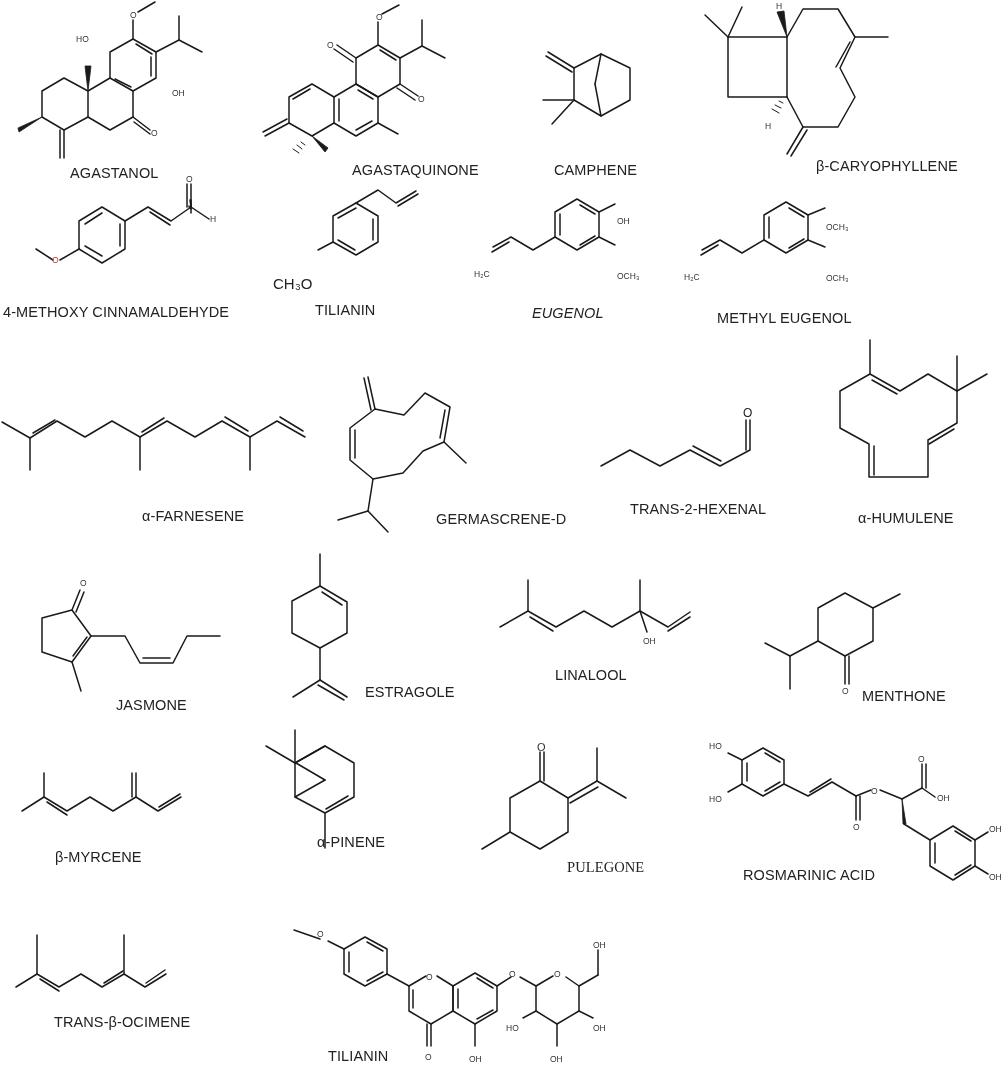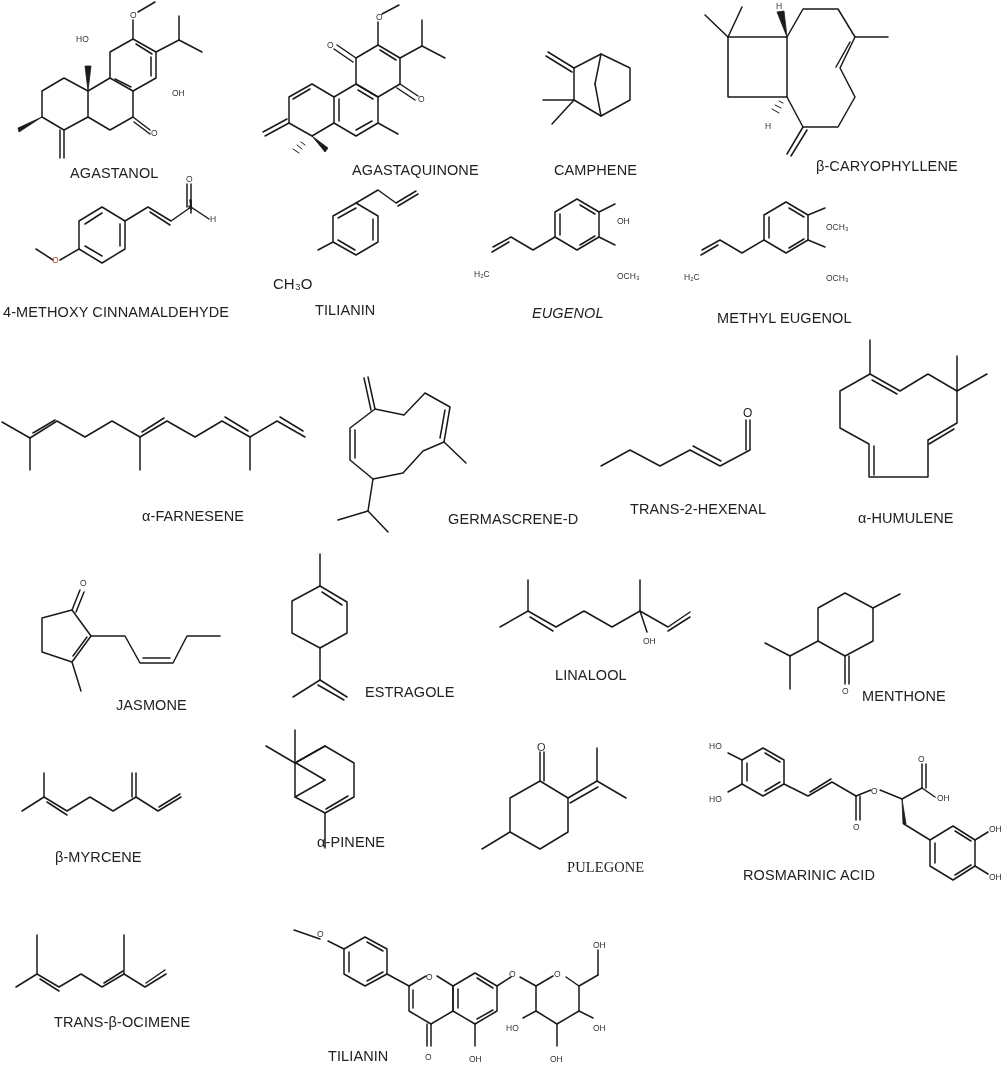"GERMASCRENE-D" div.label { left: 448px -> 436px }
